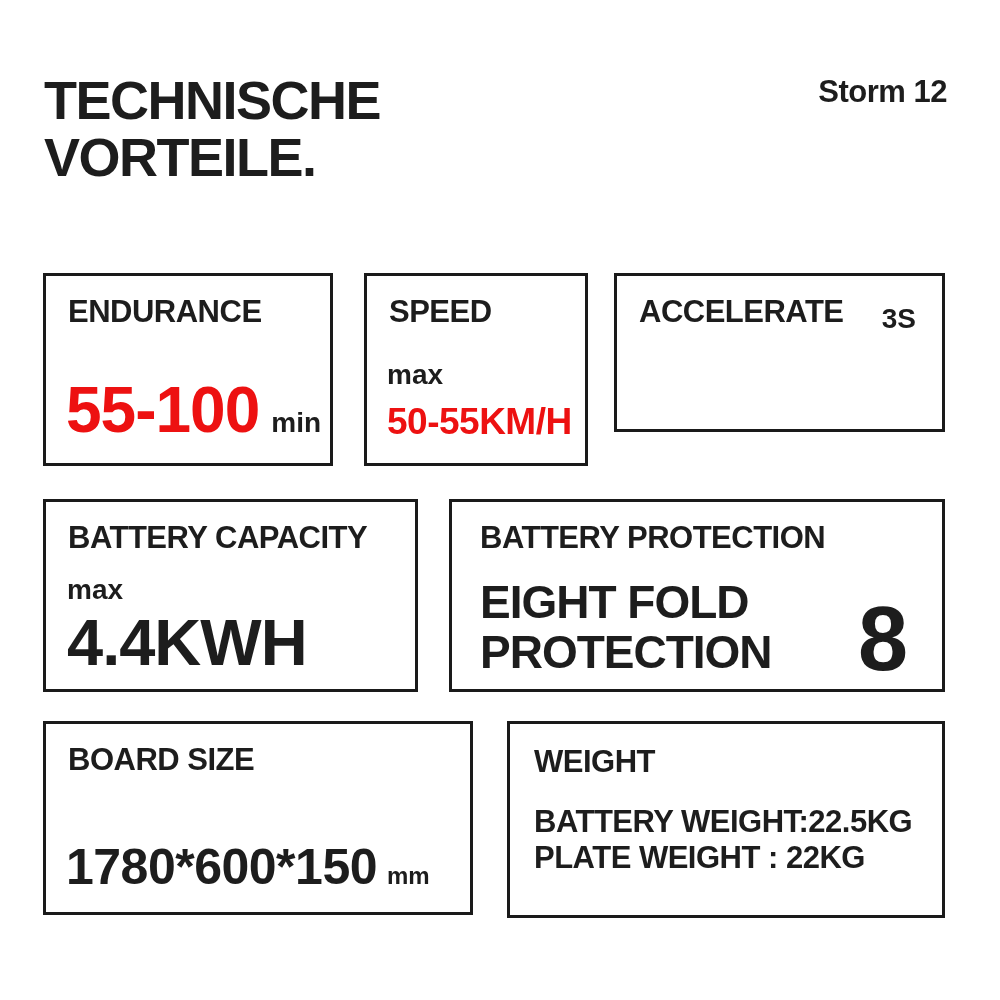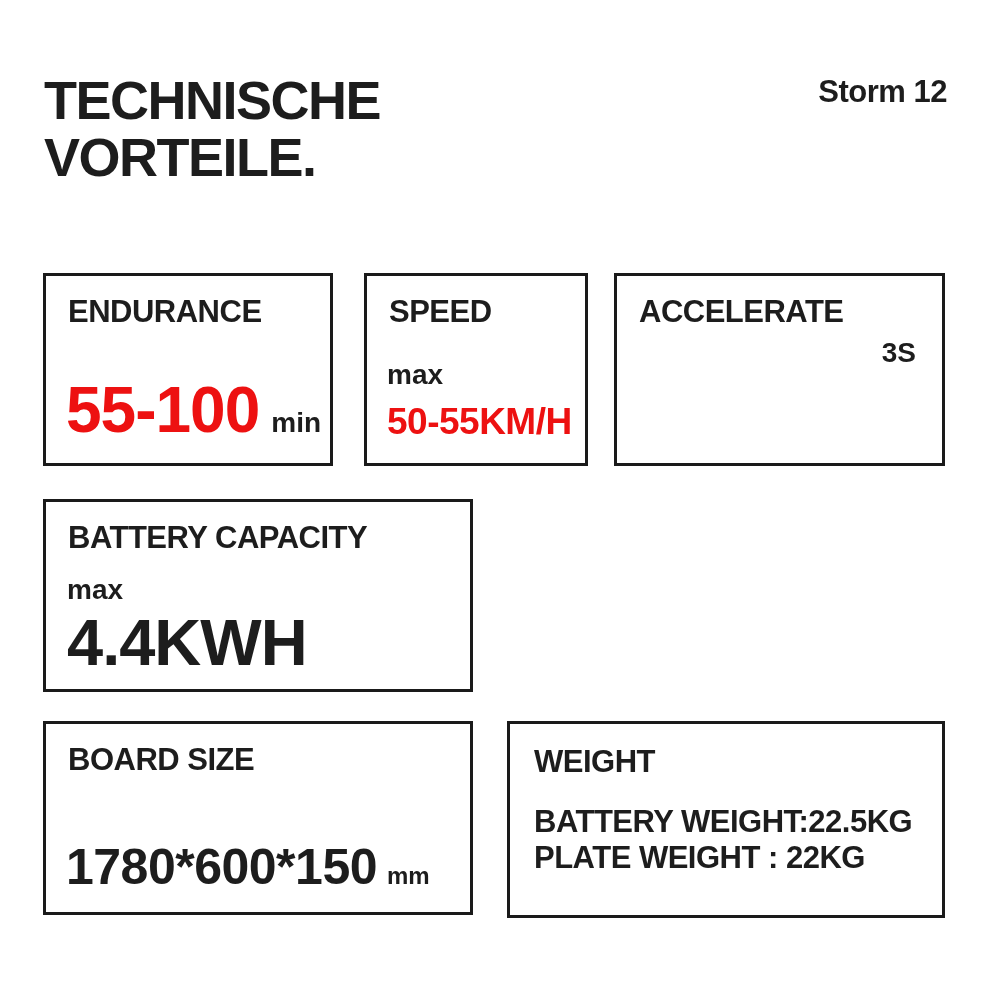"ACCELERATE" .c3 { height: 193px -> 159px }
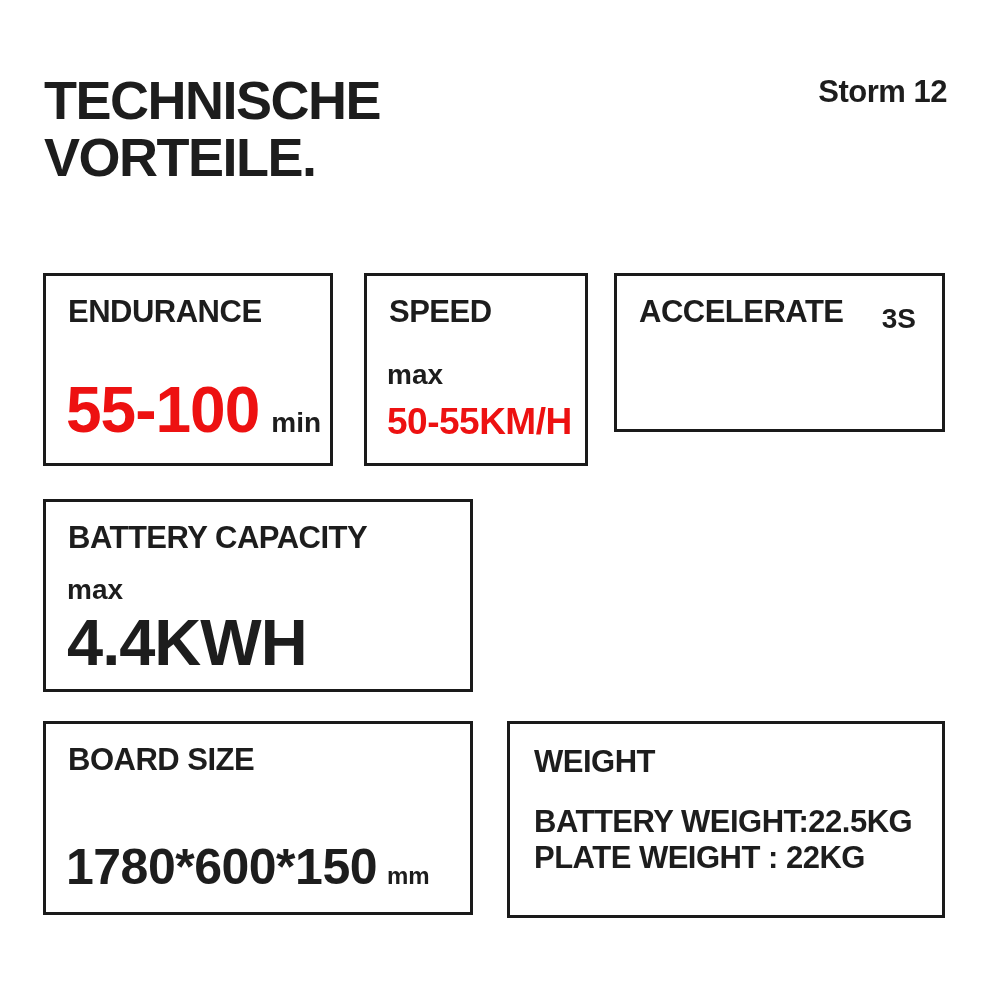"BATTERY CAPACITY" .c4 { width: 430px -> 375px }
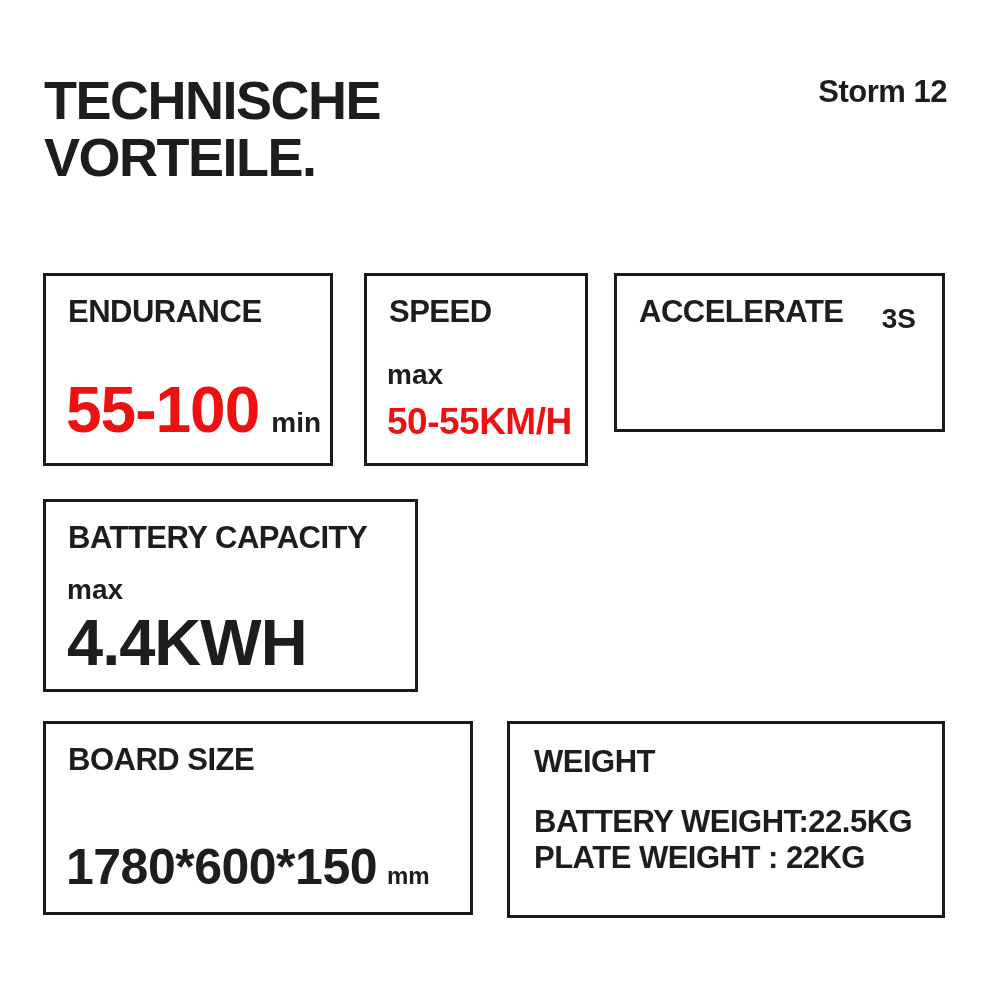"BATTERY PROTECTION" section.card { html: none -> <section> <div>BATTERY PROTECTION</div> <div> <div> <span>EIGHT FOLD</span><br> <span>PROTECTION</span> </div> <div>8</div> </div> </section> }
